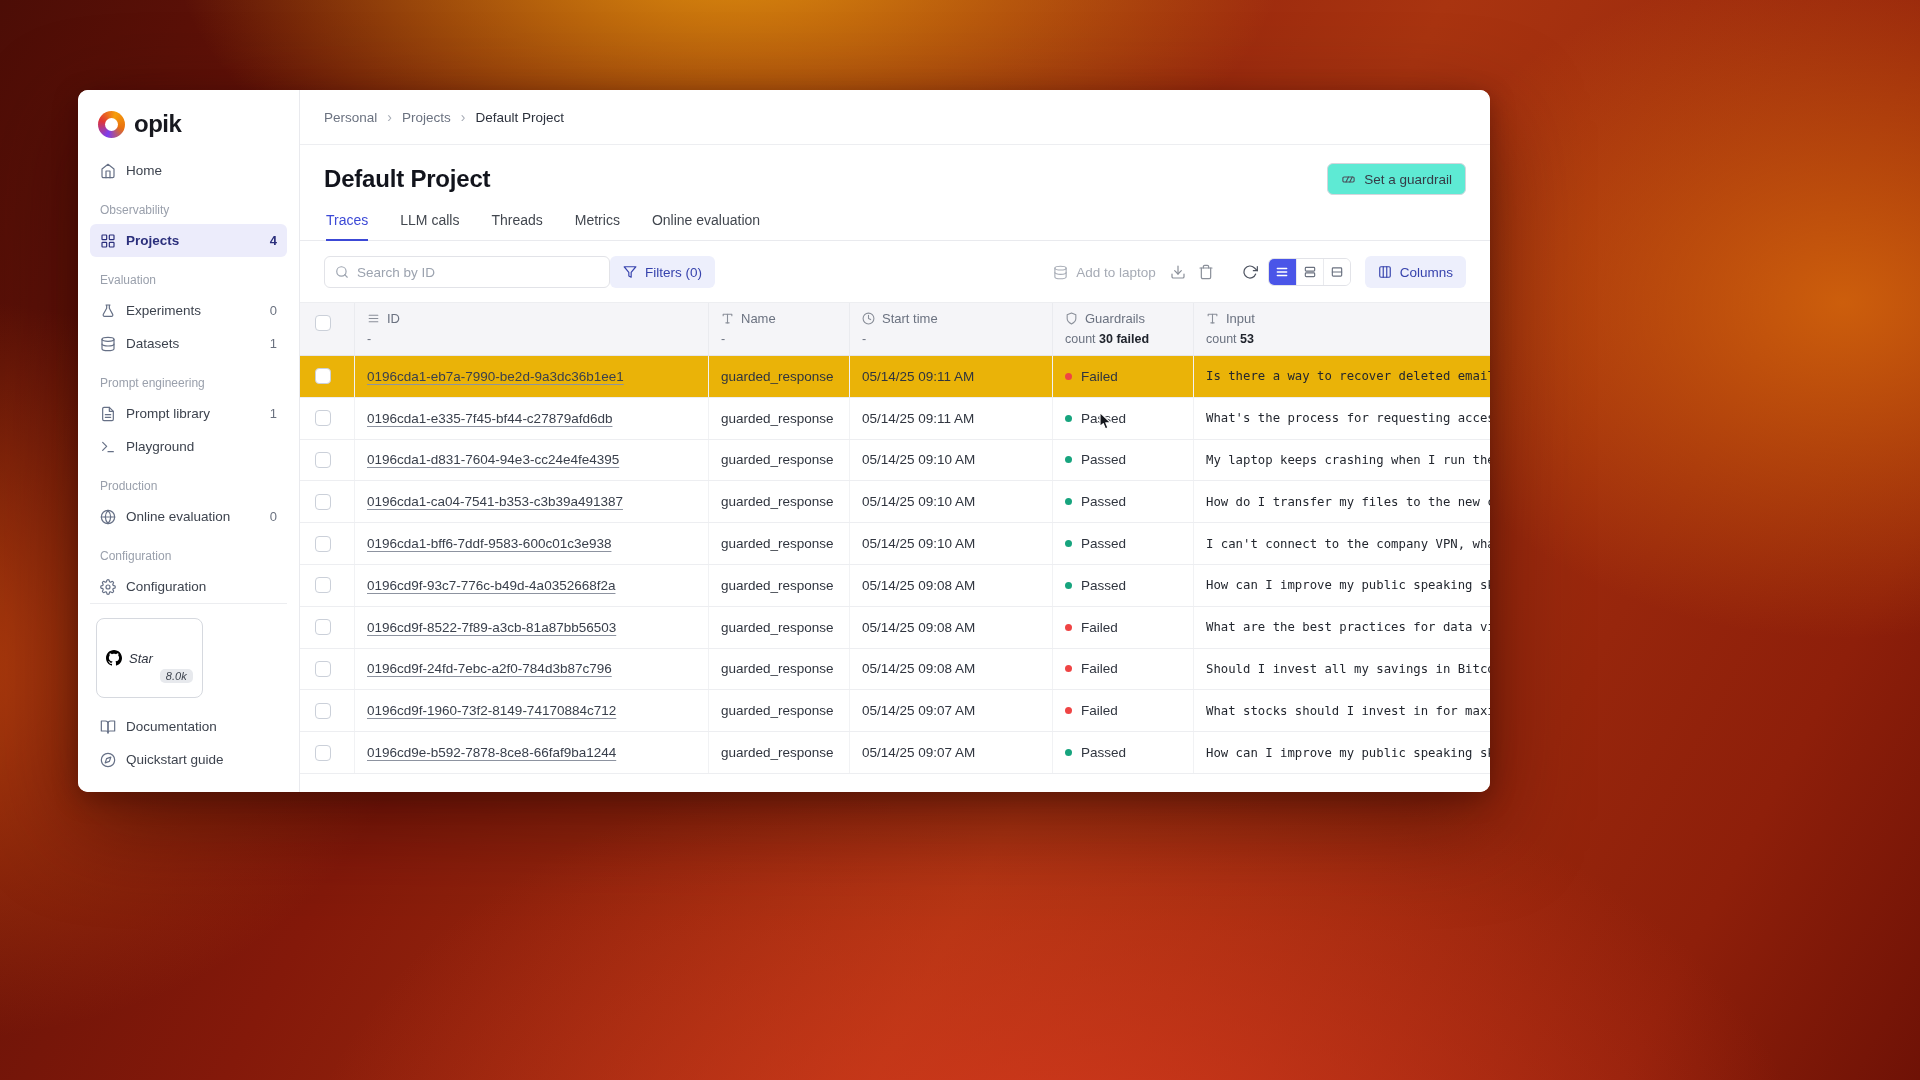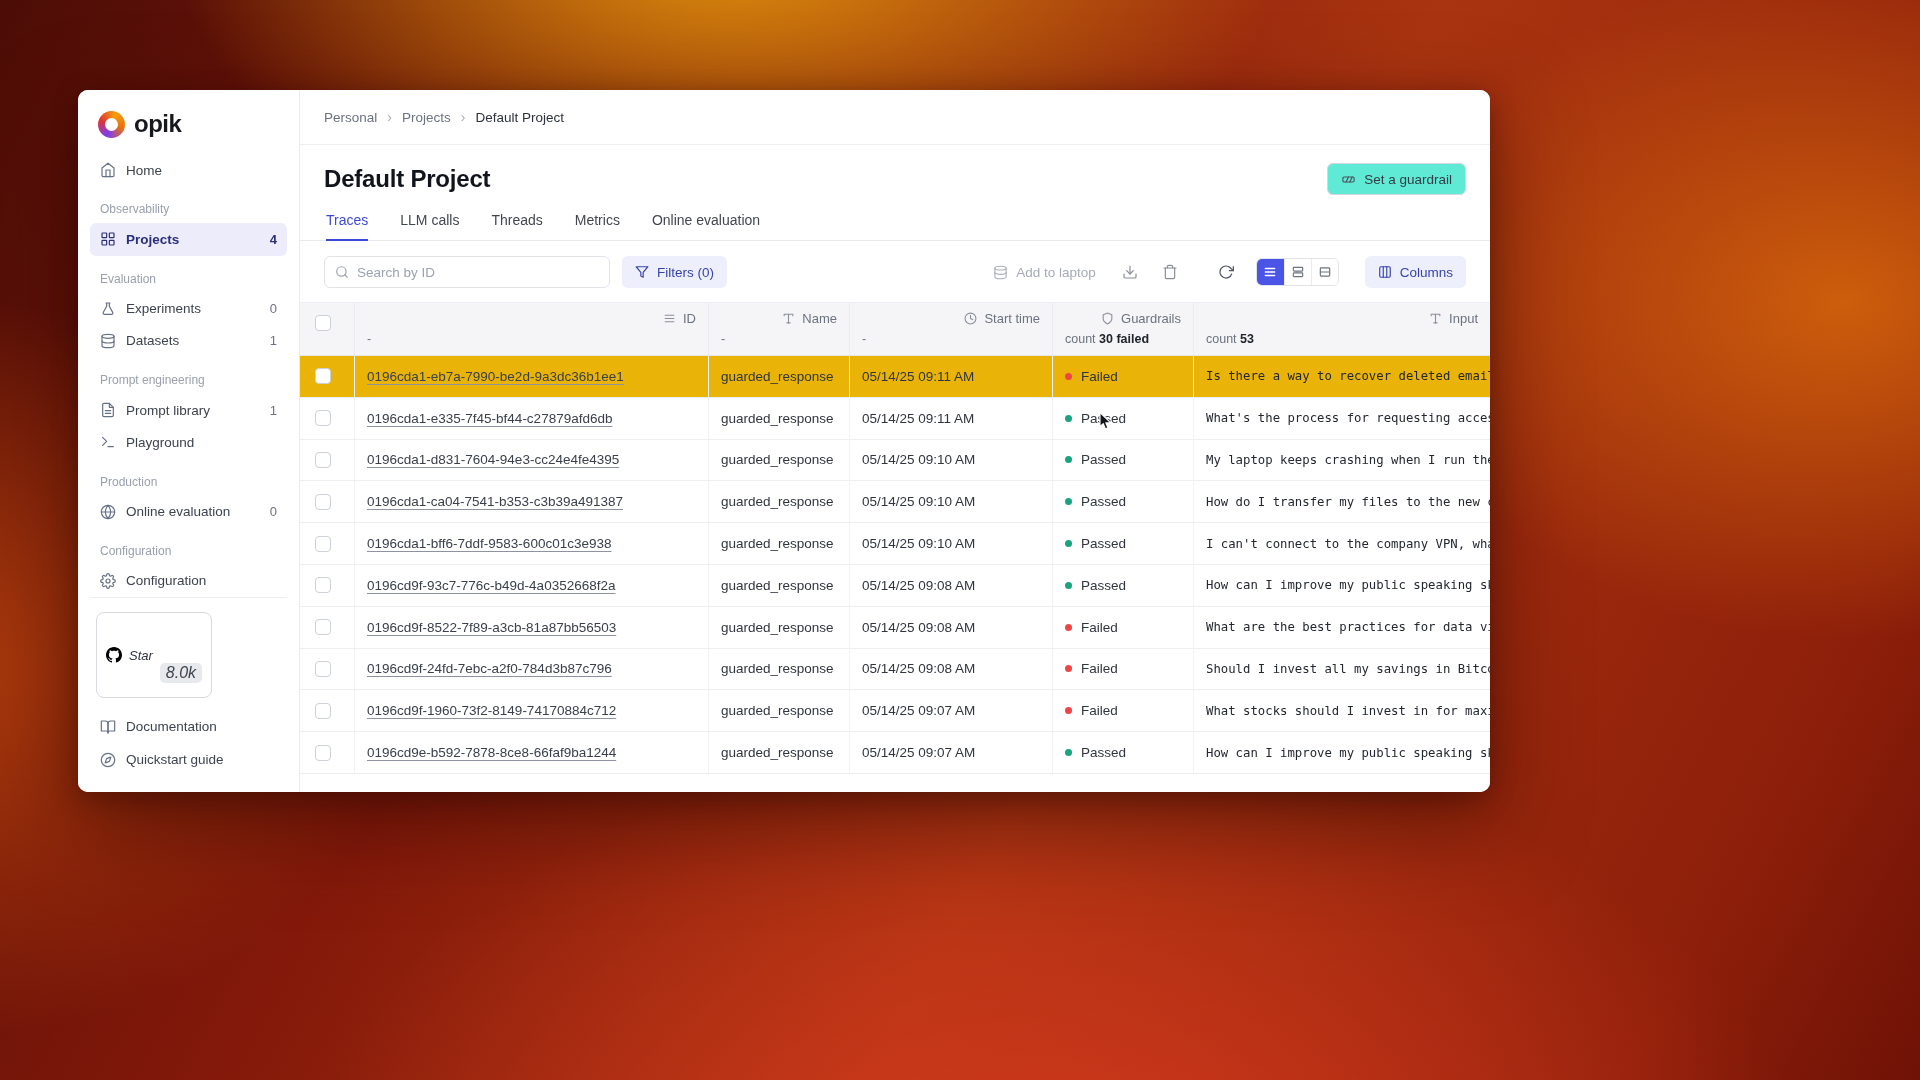"Search by ID" .toolbar { gap: 12px -> 0 }
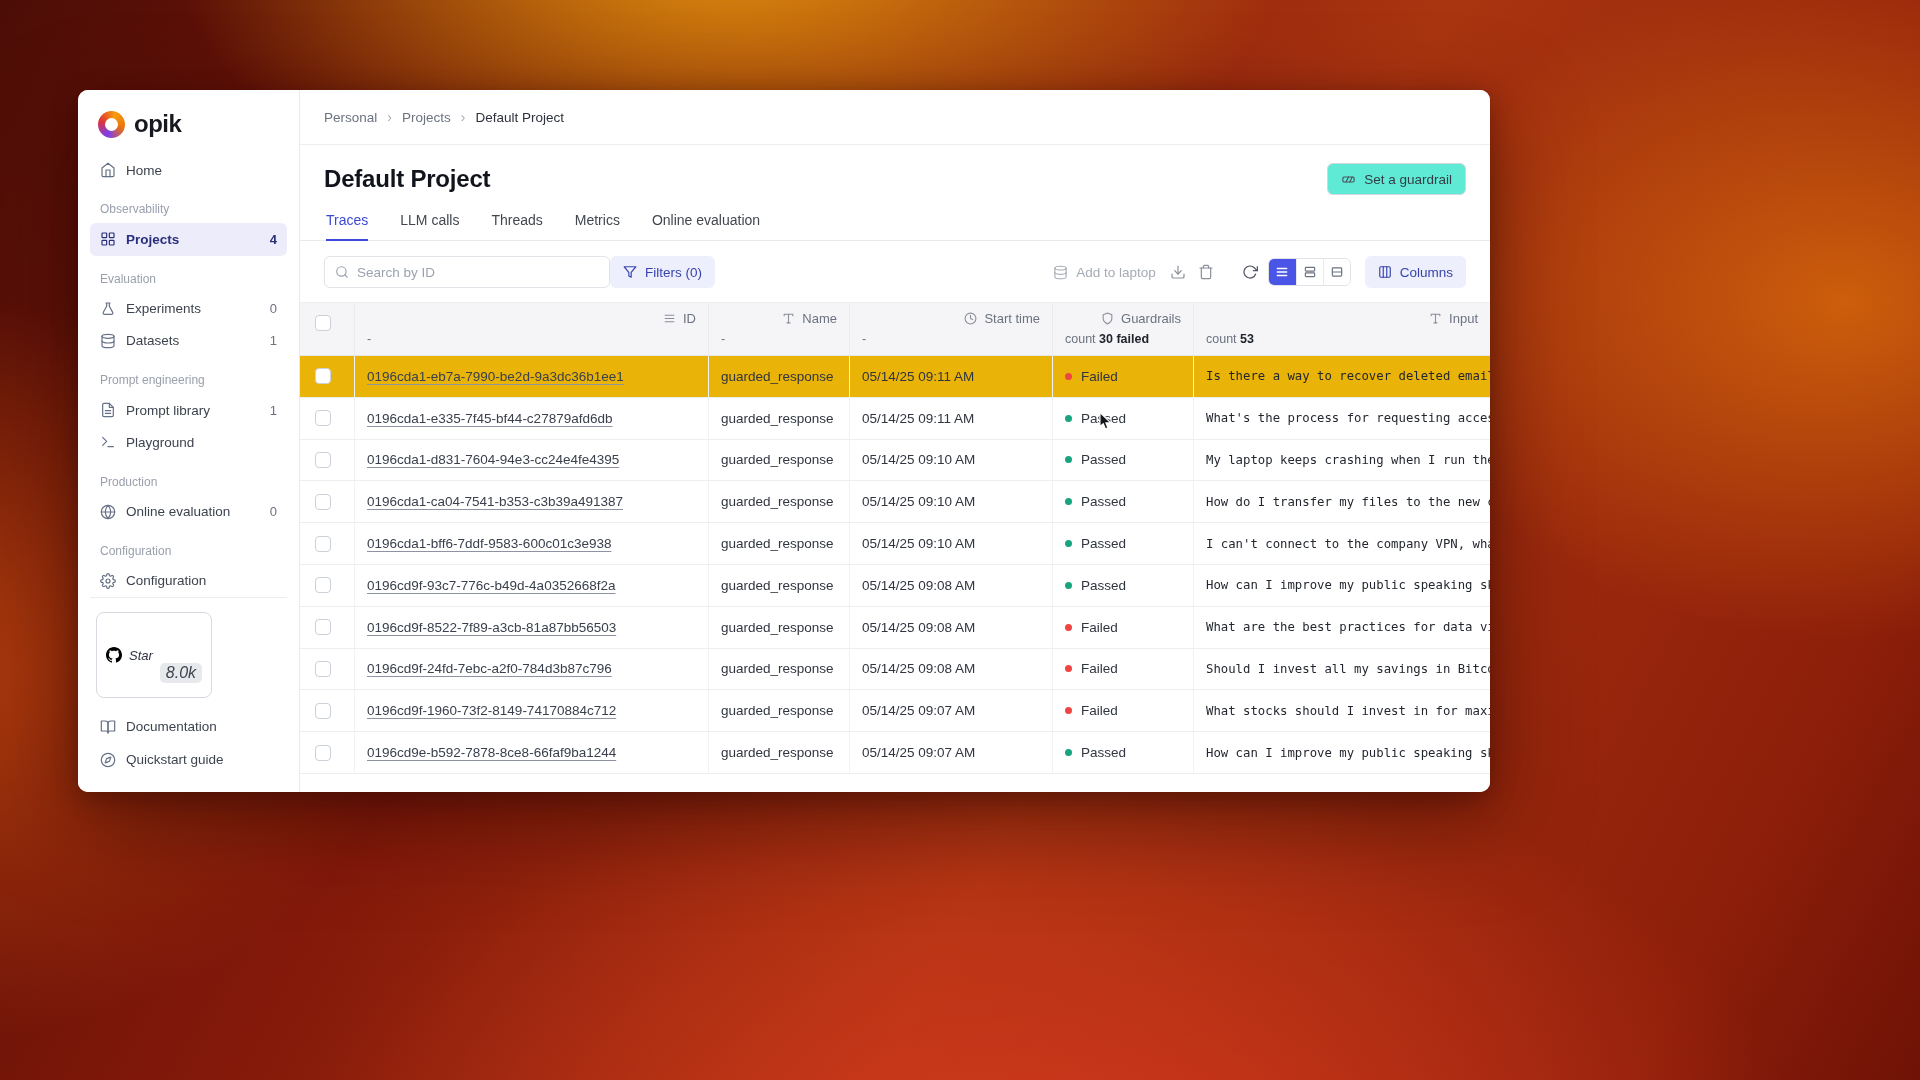"ID" .th-label { justify-content: flex-end -> none }
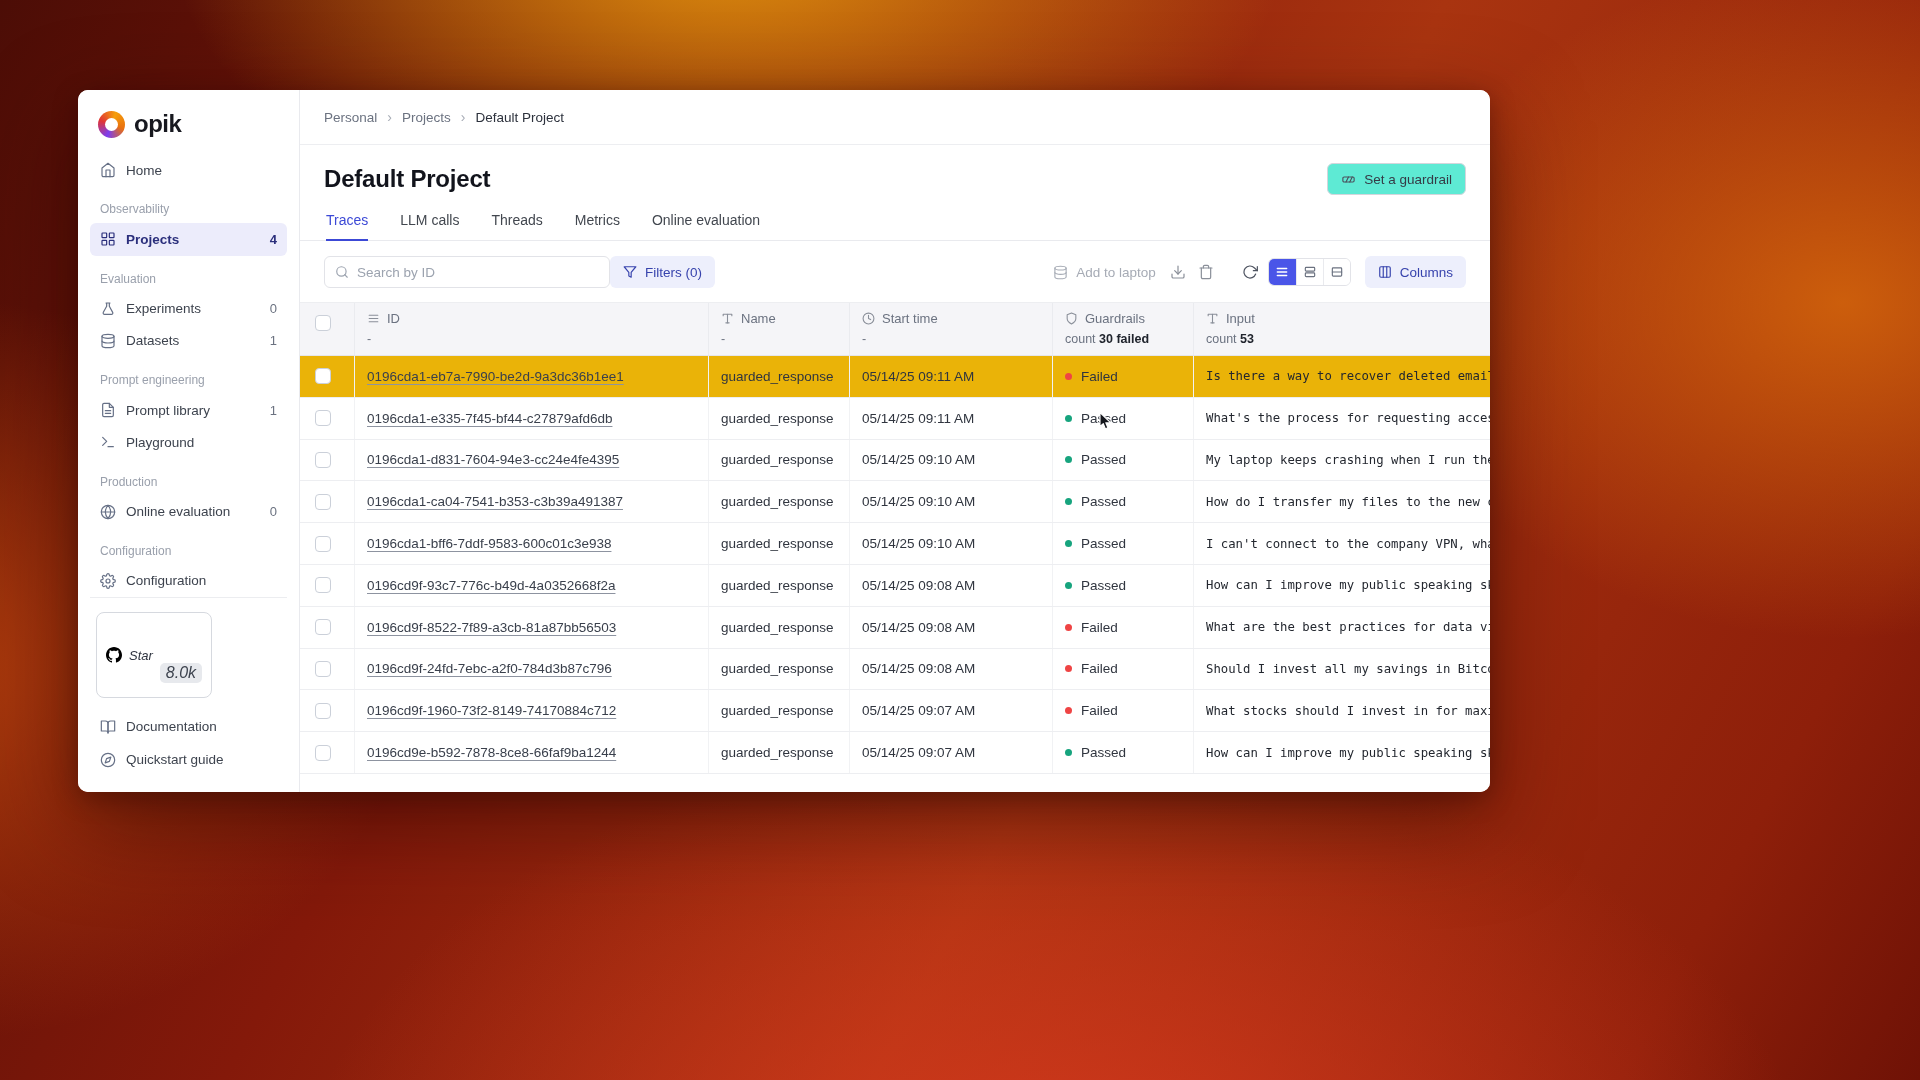"8.0k" .star-badge { font-size: 16px -> 11px }
